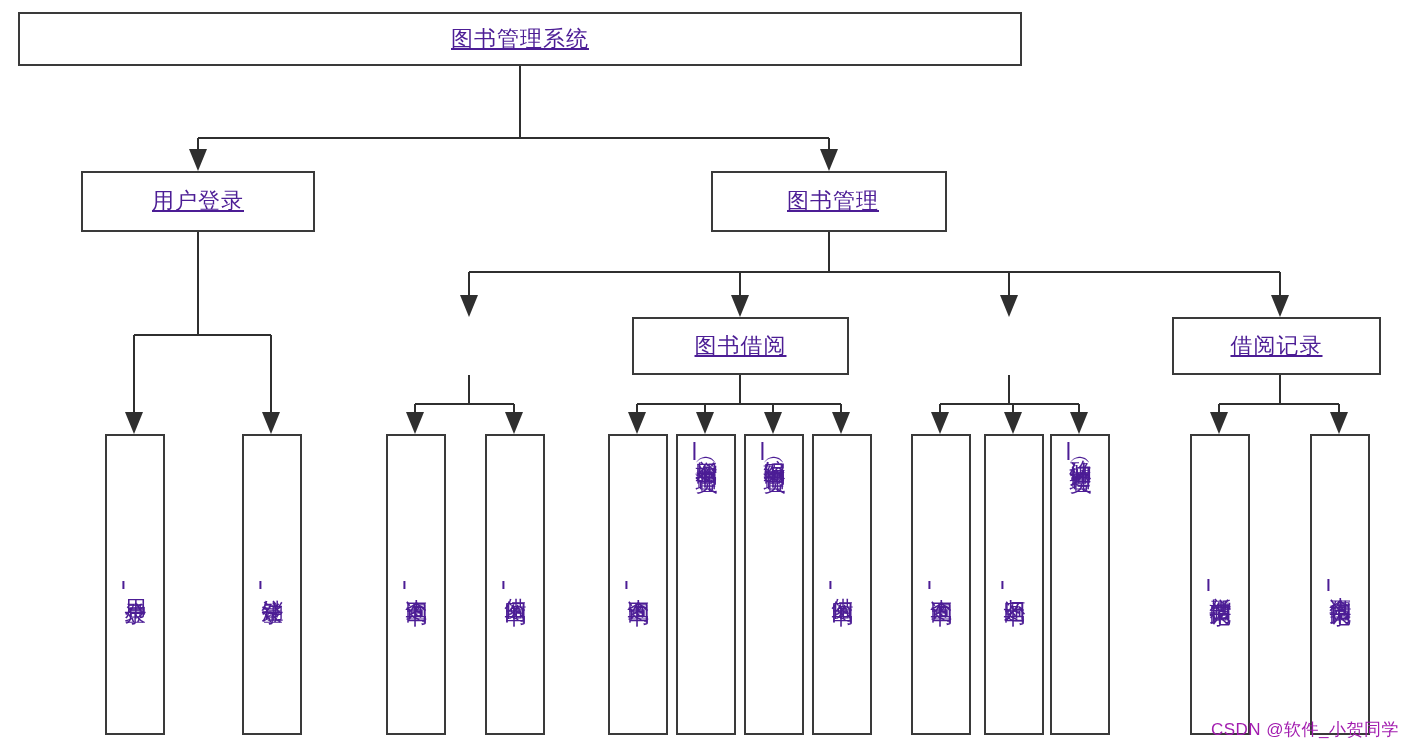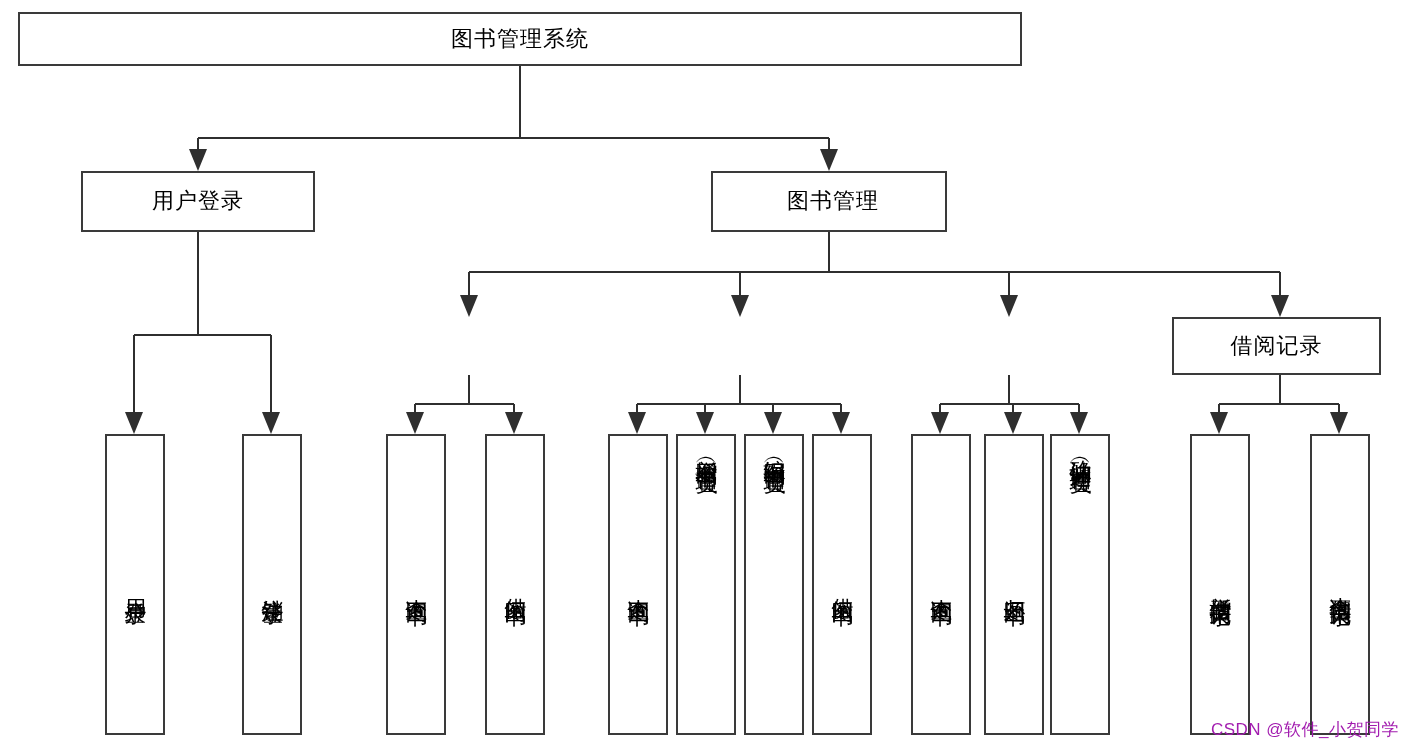"图书管理系统" .node { color: #000000 -> #4c1d95; text-decoration: none -> underline }
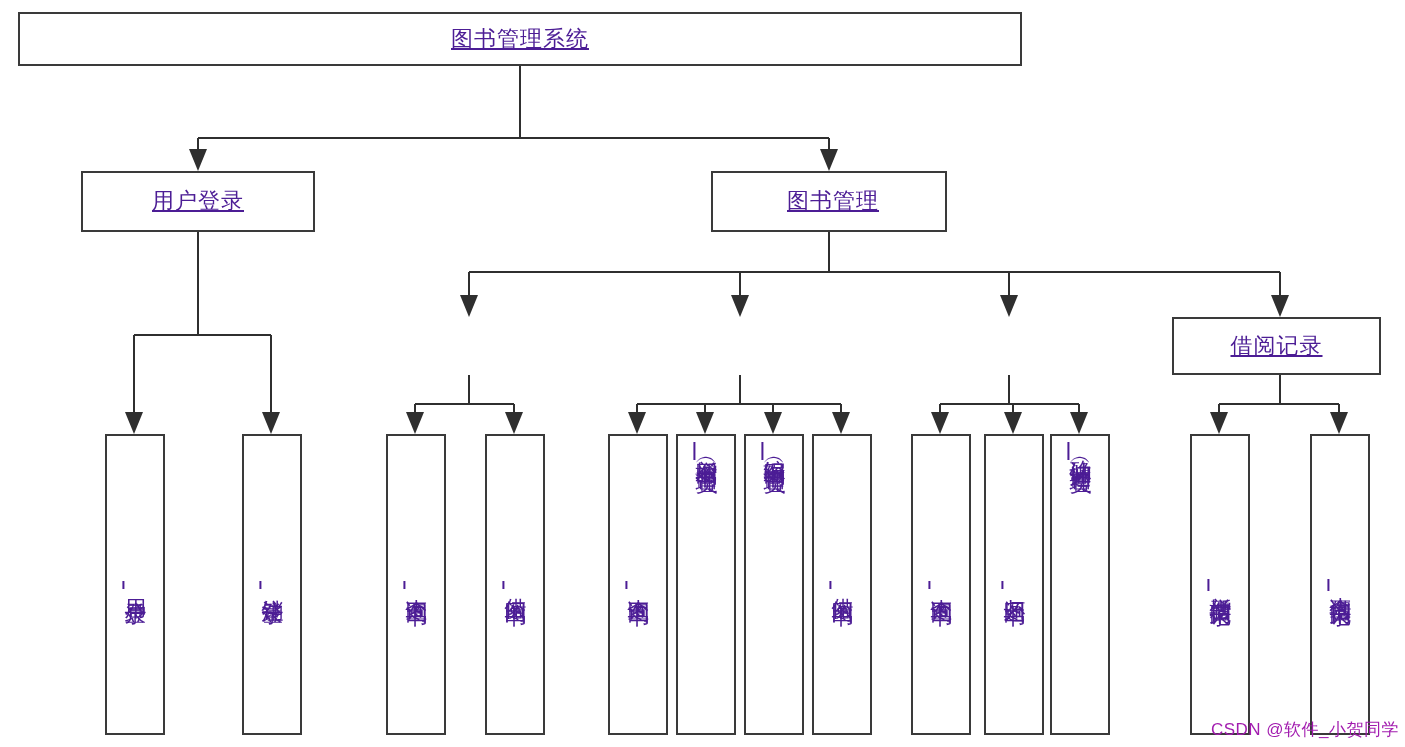"图书借阅" div.node { html: none -> <div> <span>图书借阅</span> </div> }
